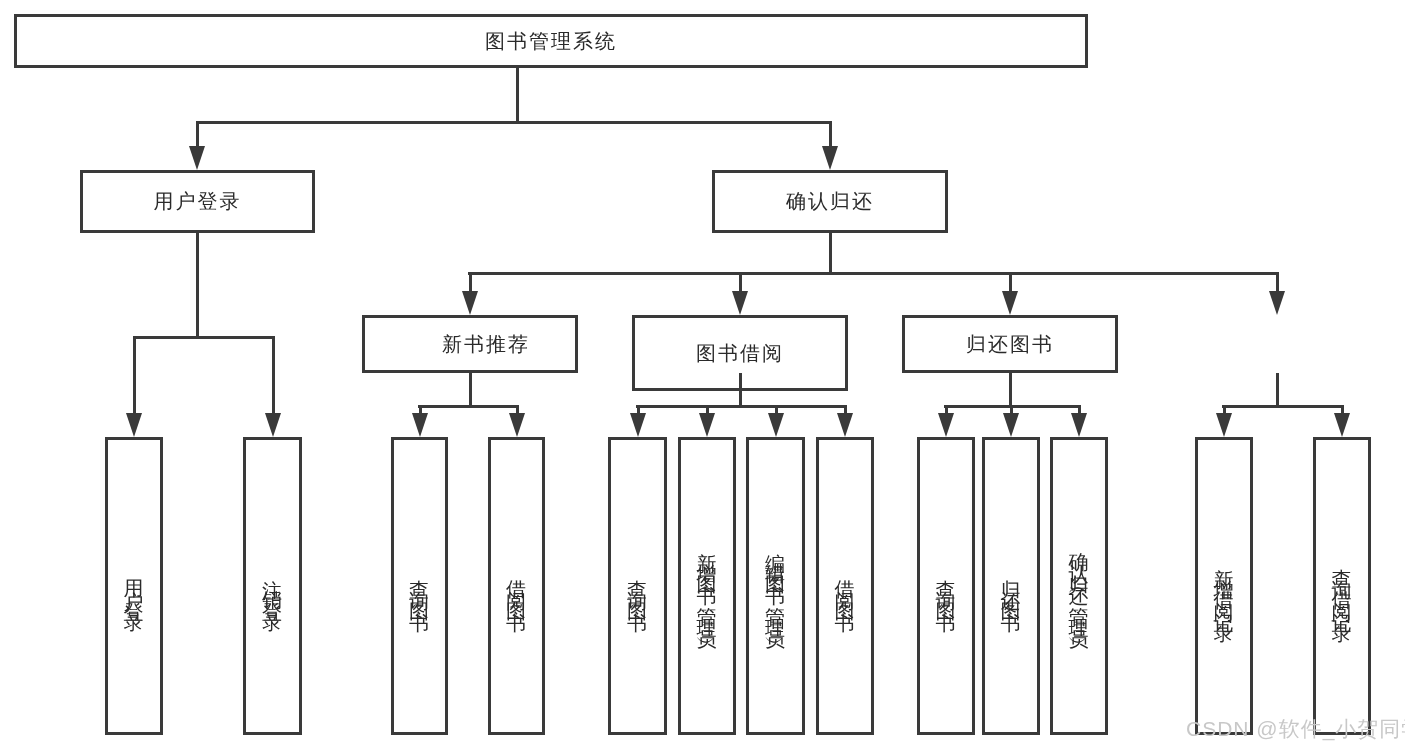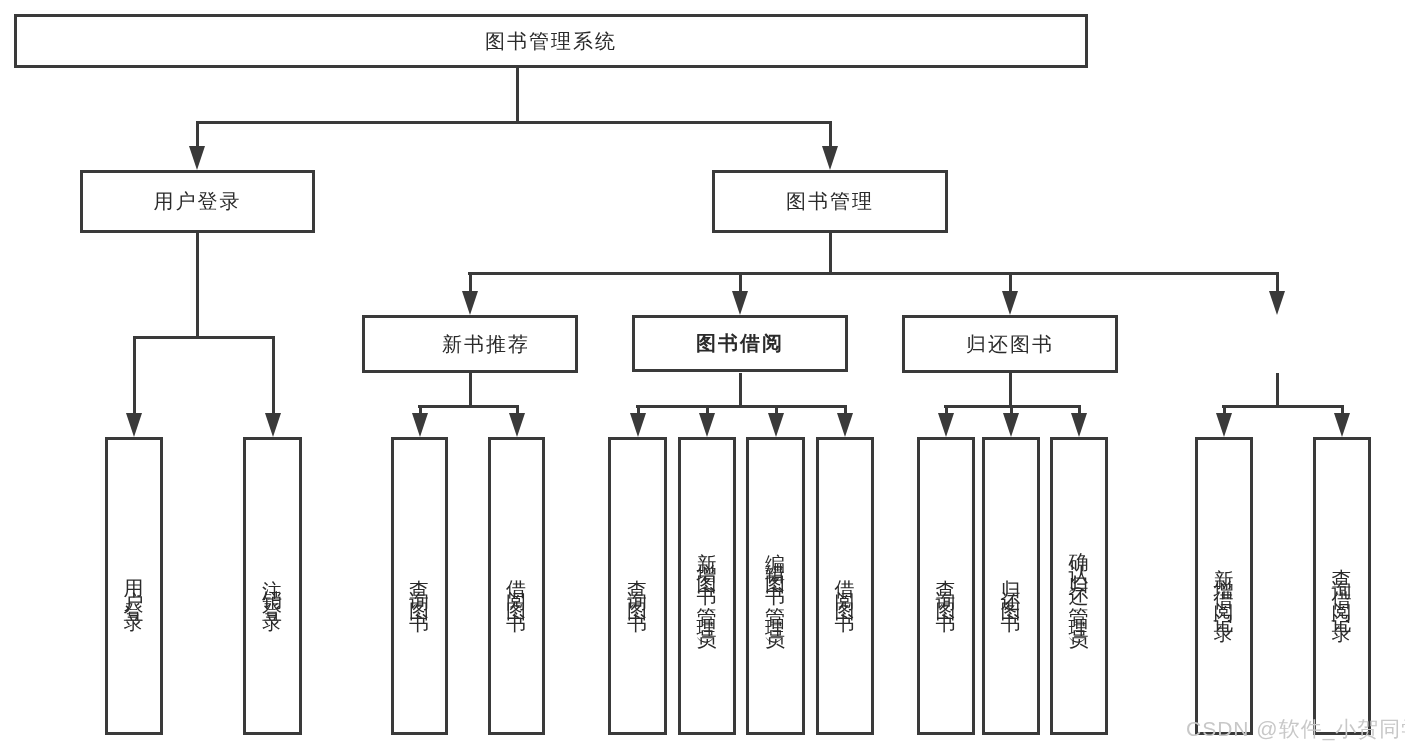"图书管理" span { text: 图书管理 -> 确认归还 }
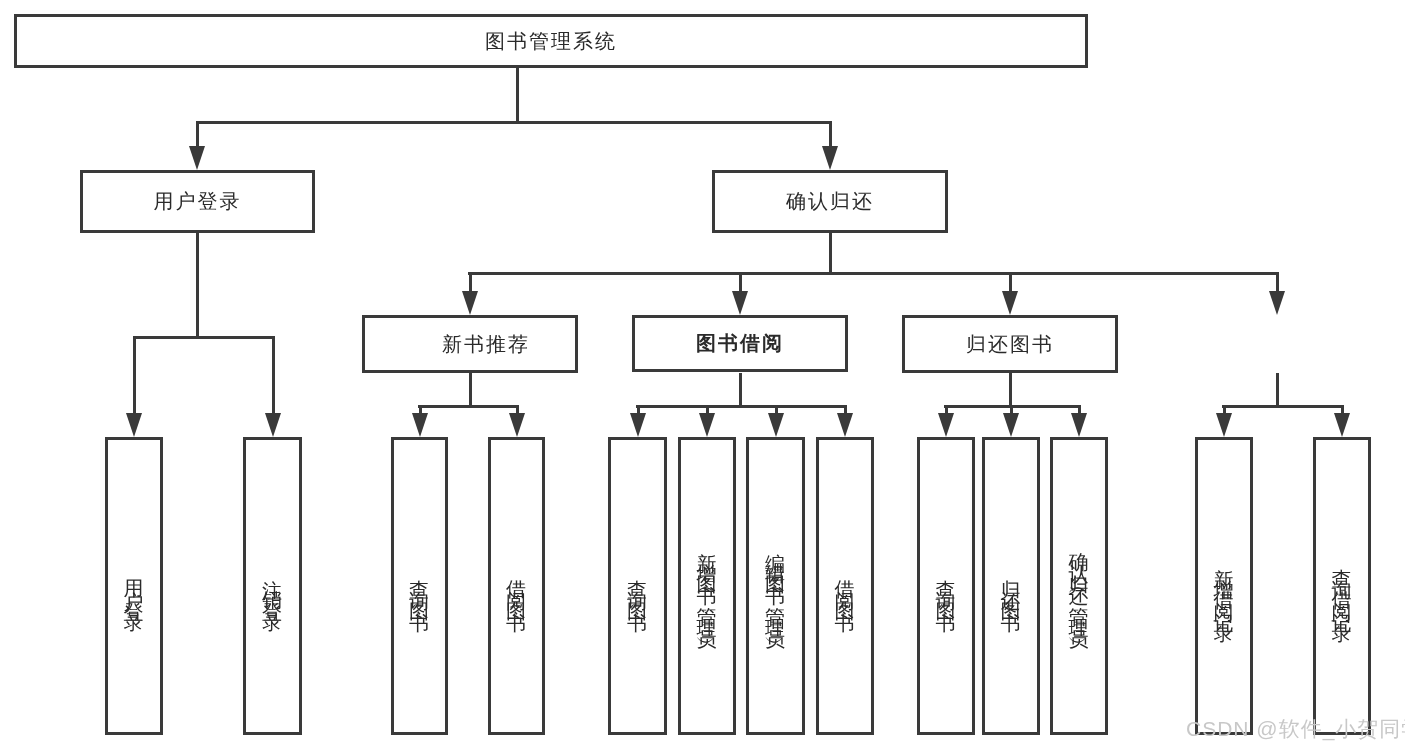"图书借阅" div.nbox { font-weight: bold -> none; height: 57px -> 76px }
